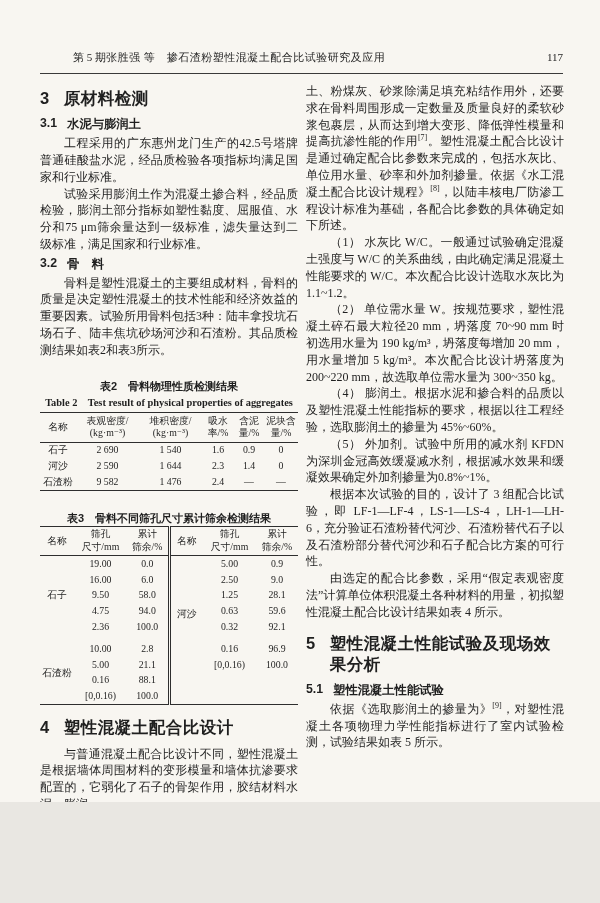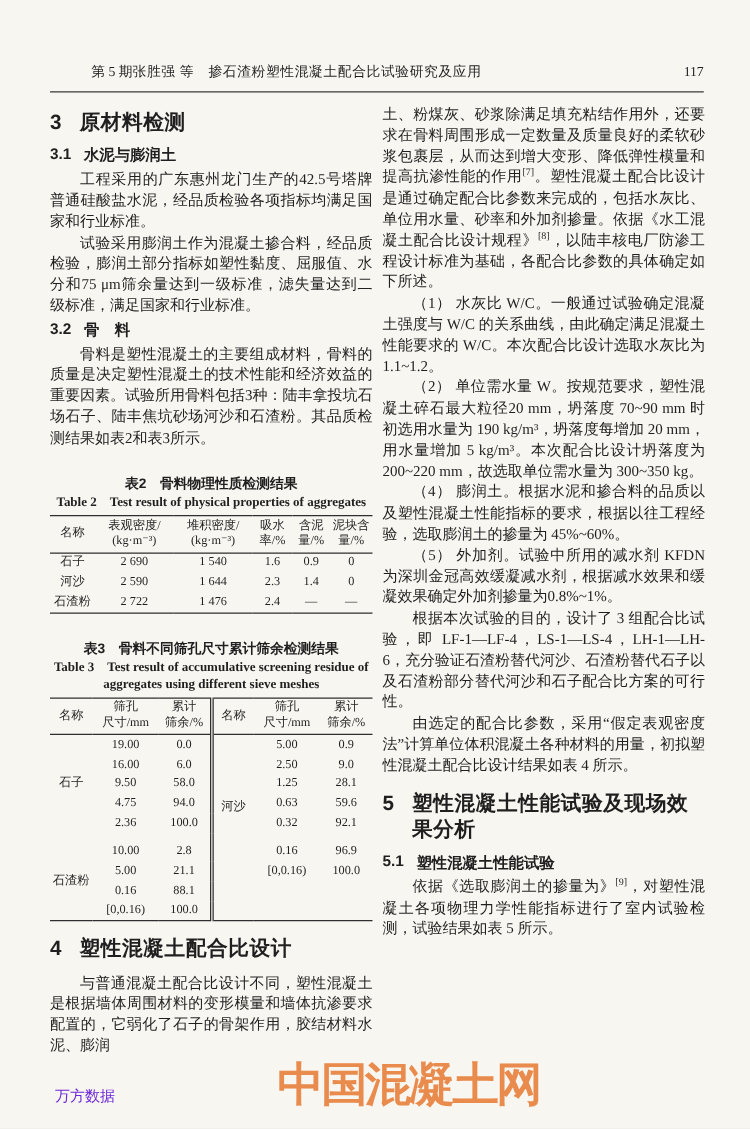"第 5 期" .page { height: 903px -> 802px }
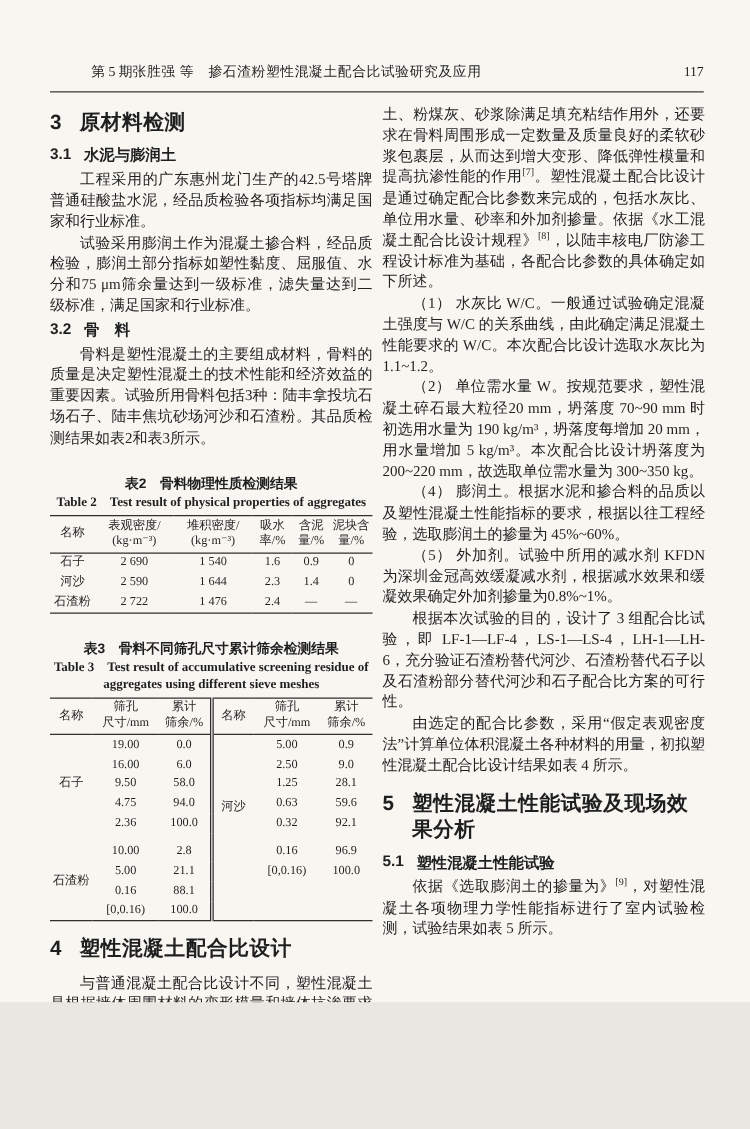"2 722" td { text: 2 722 -> 9 582 }
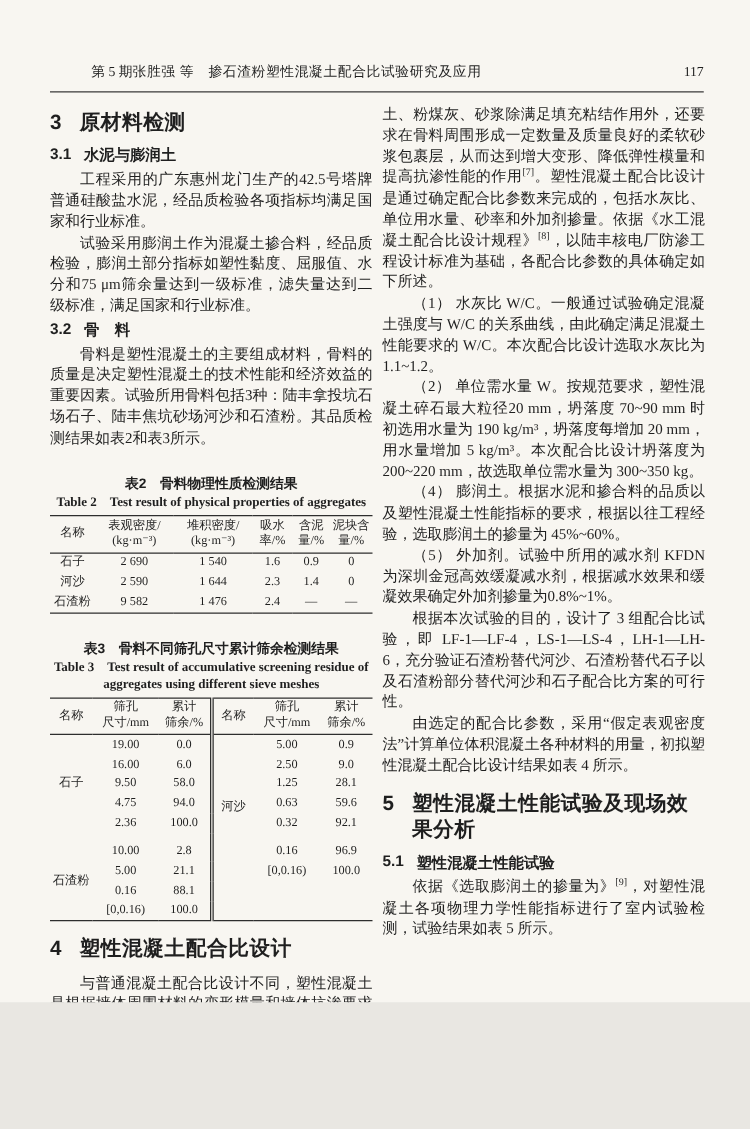"Table 3 Test result of" div.cap-en { html: <div>Table 3 Test result of accumulative screening residue of aggregates using different sieve meshes</div> -> none }
